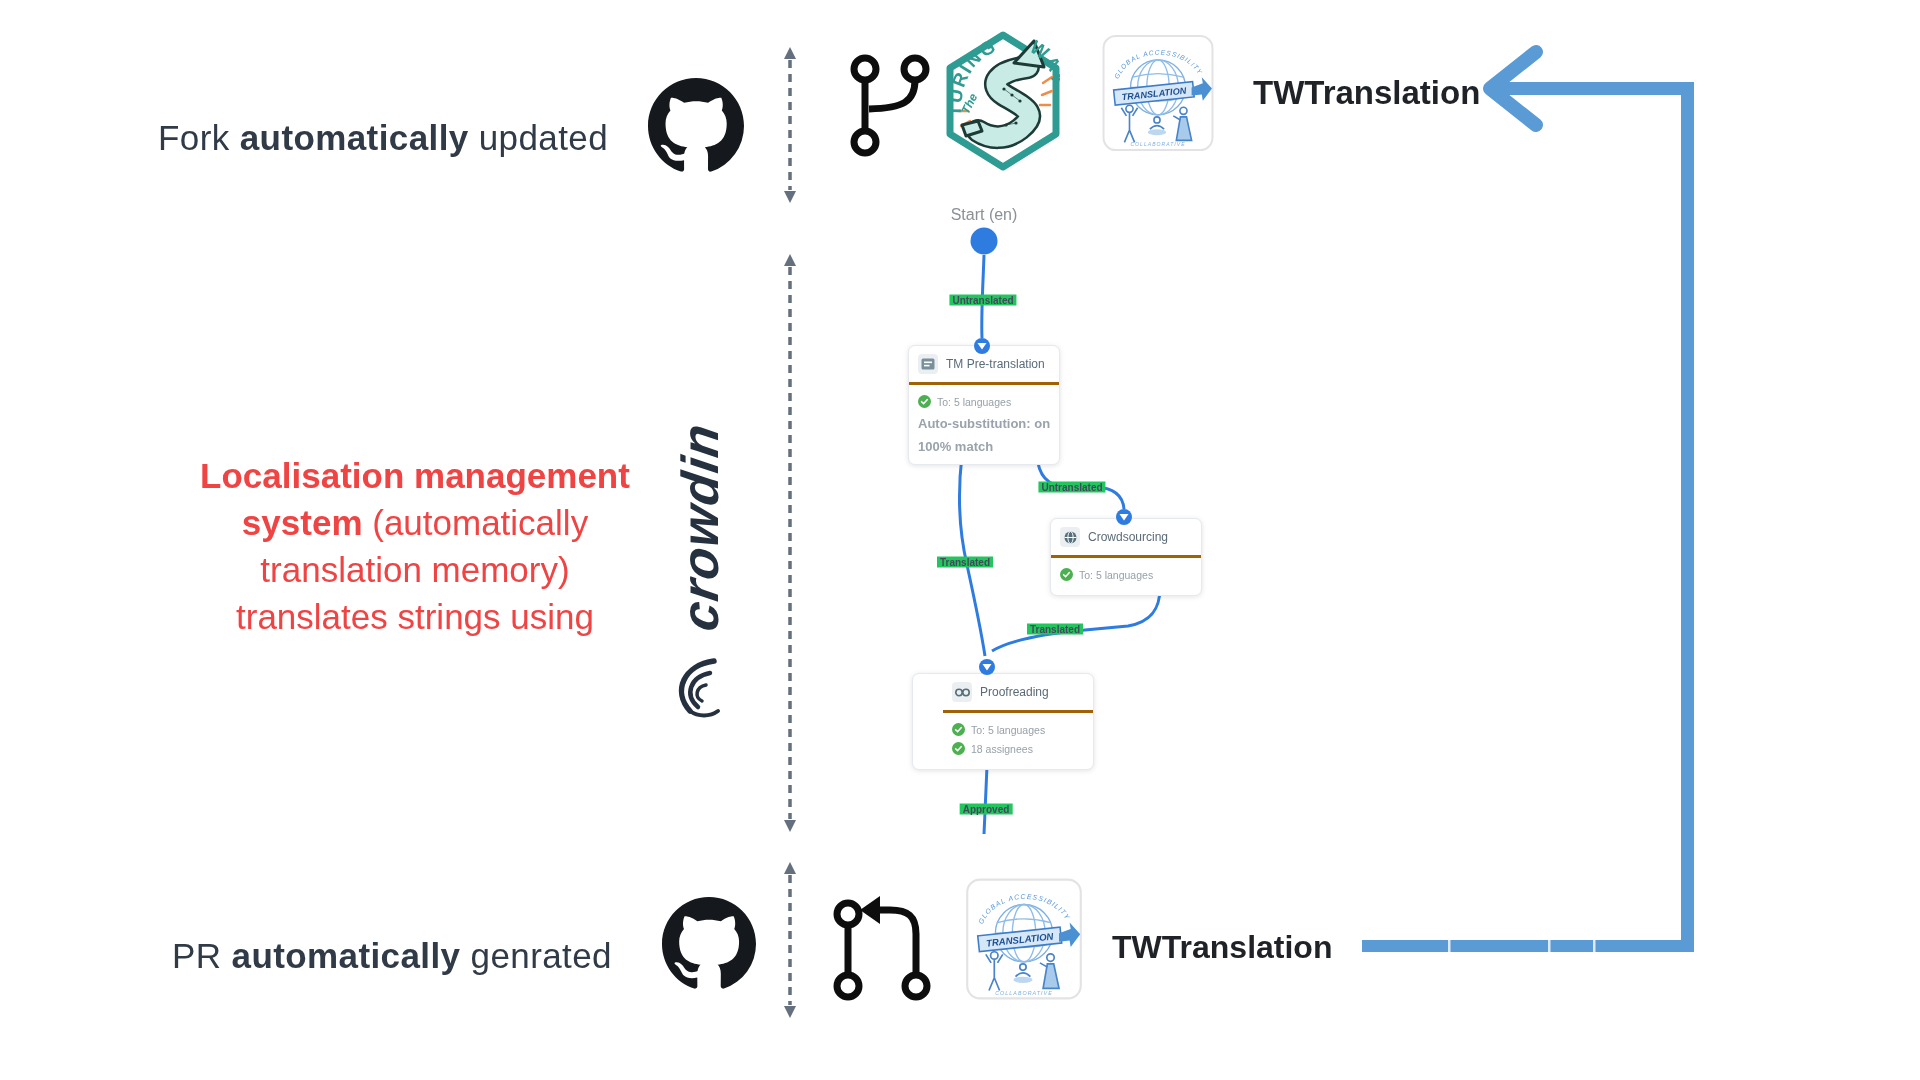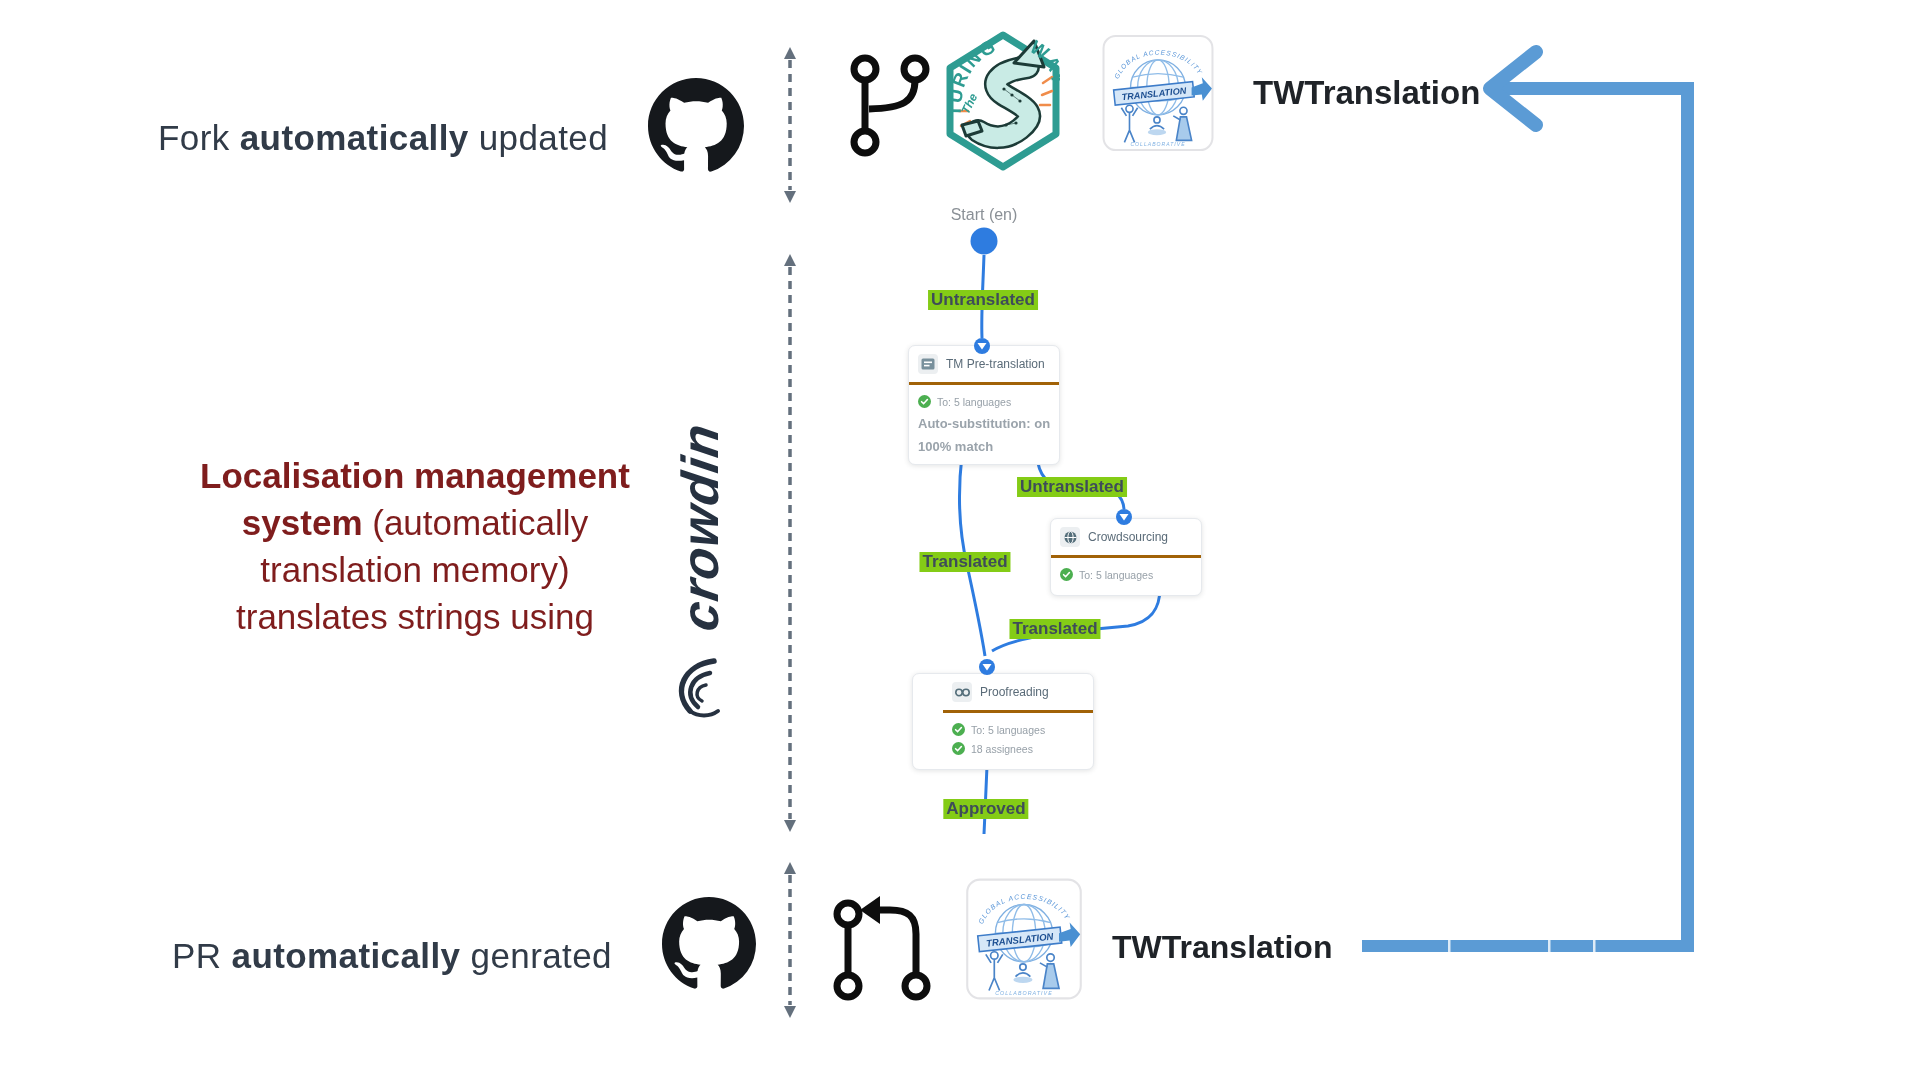"Untranslated" .edge-label { background: #84cc16 -> #22c55e; font-size: 17px -> 10px }
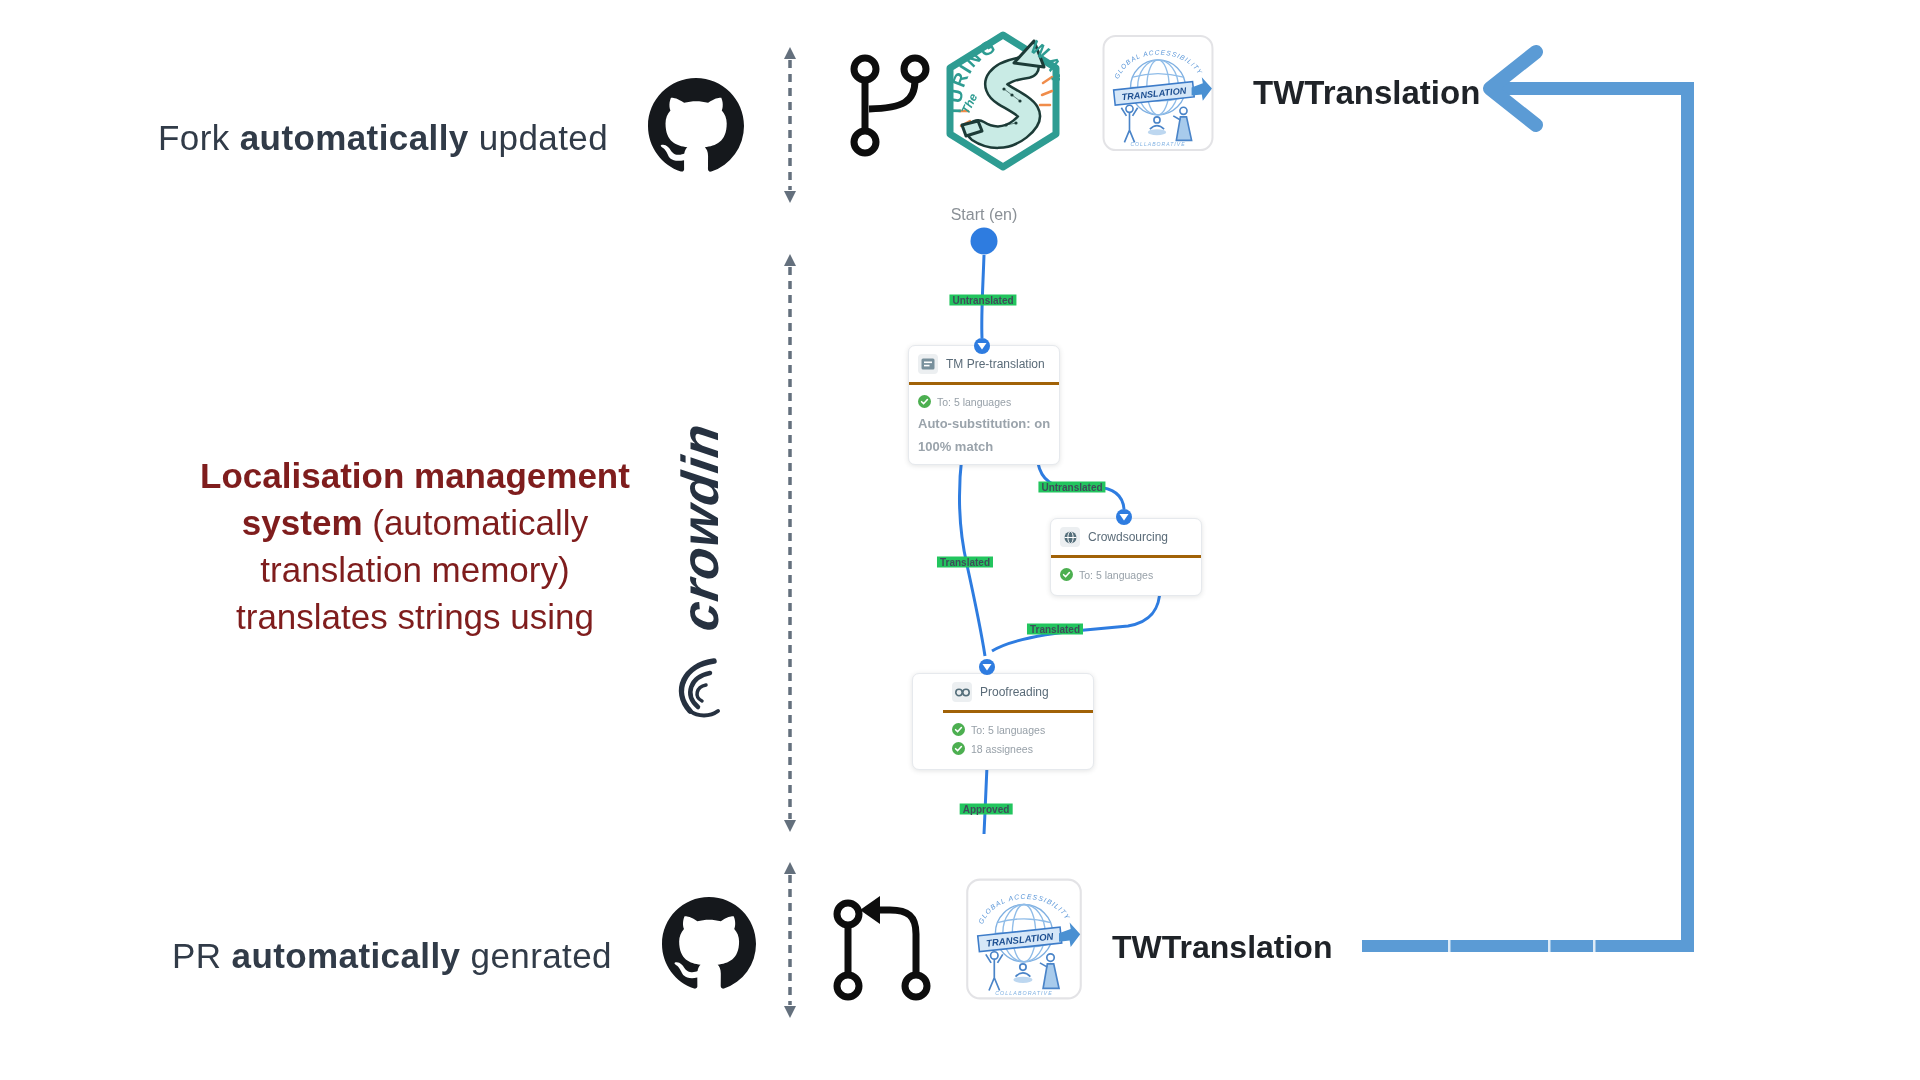"Localisation management" .loc-block { color: #7f1d1d -> #ef4444 }
